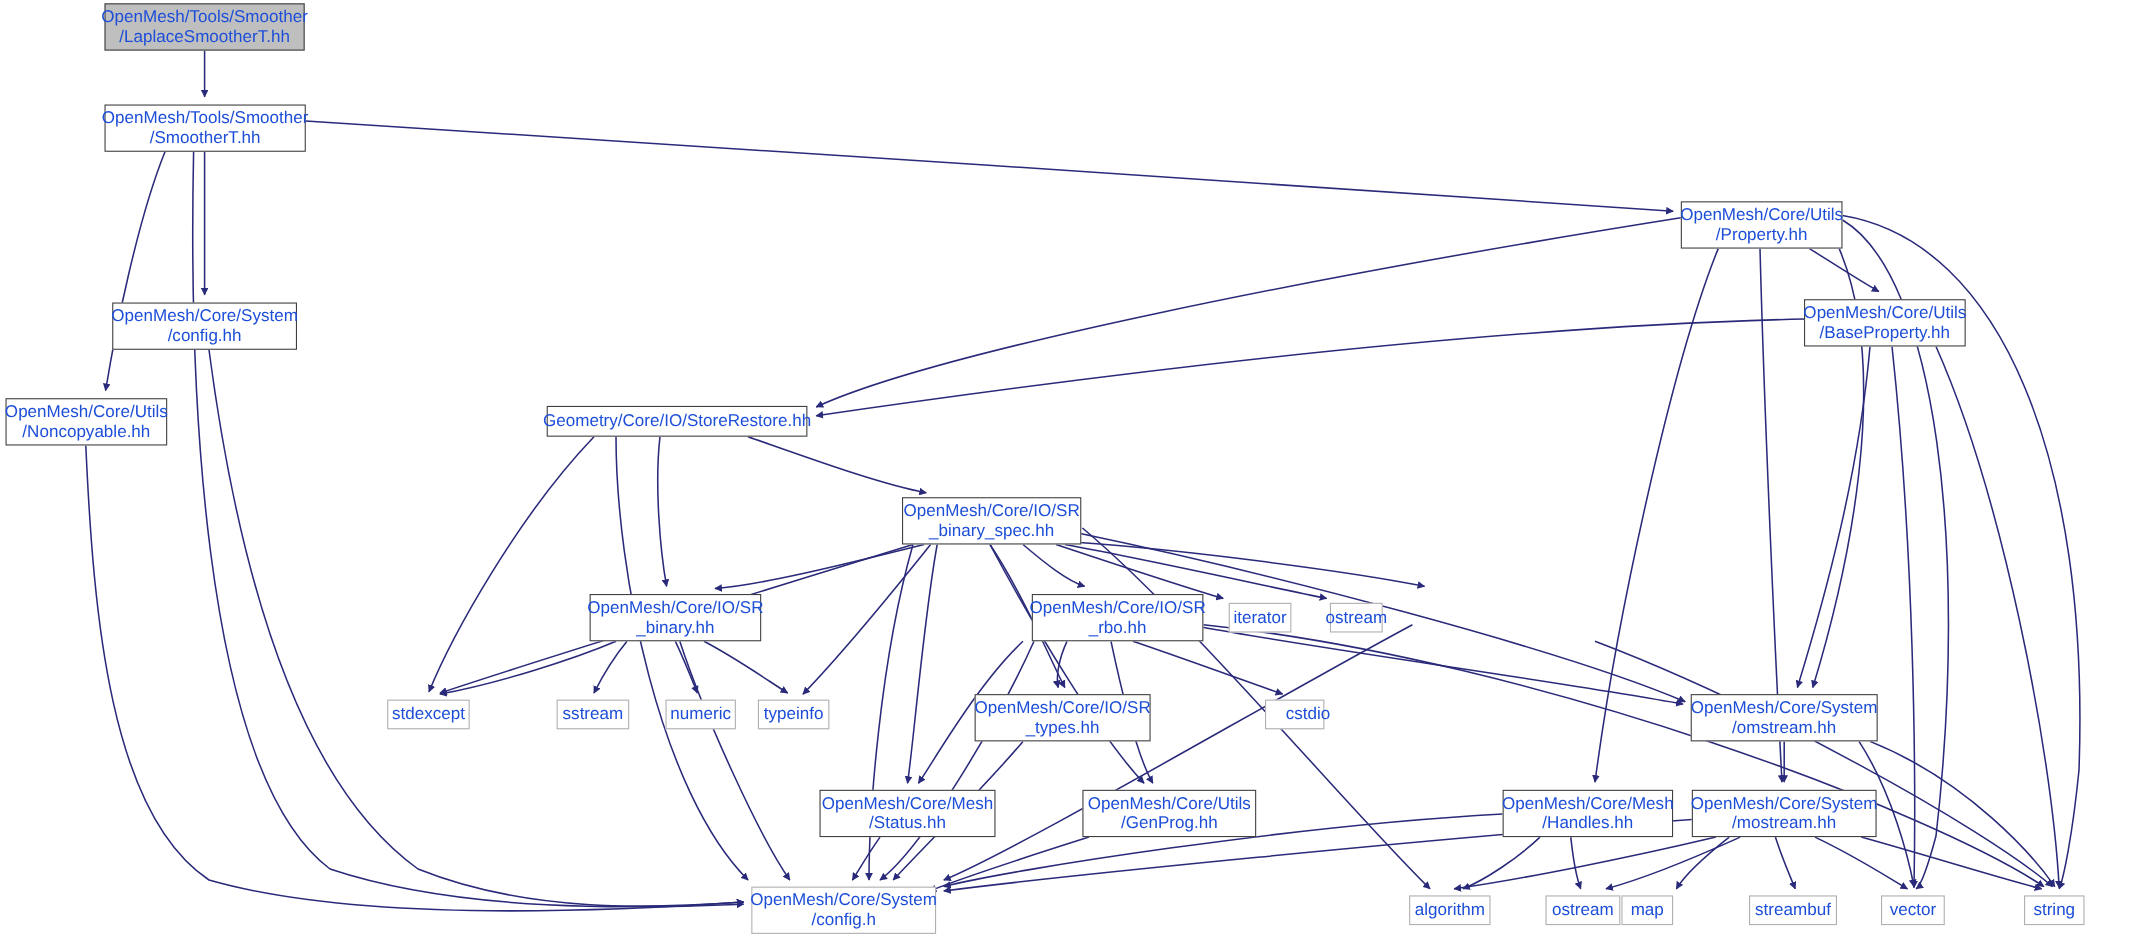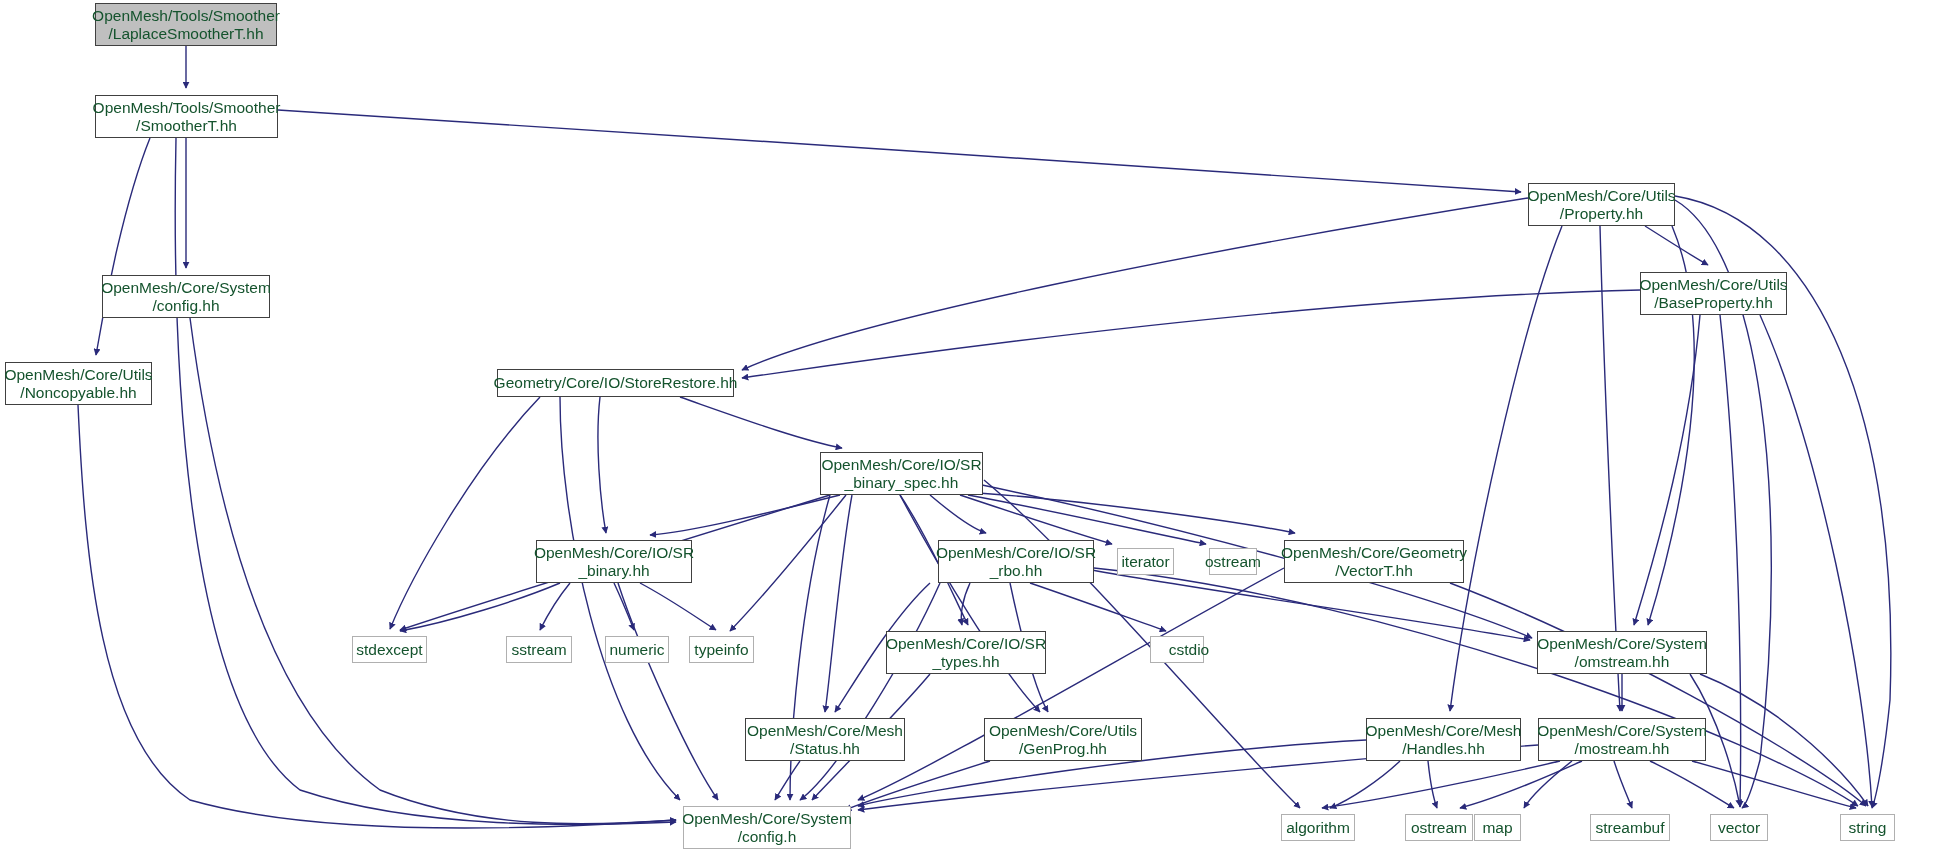"OpenMesh/Tools/Smoother" .node { color: #14532d -> #1d4ed8 }
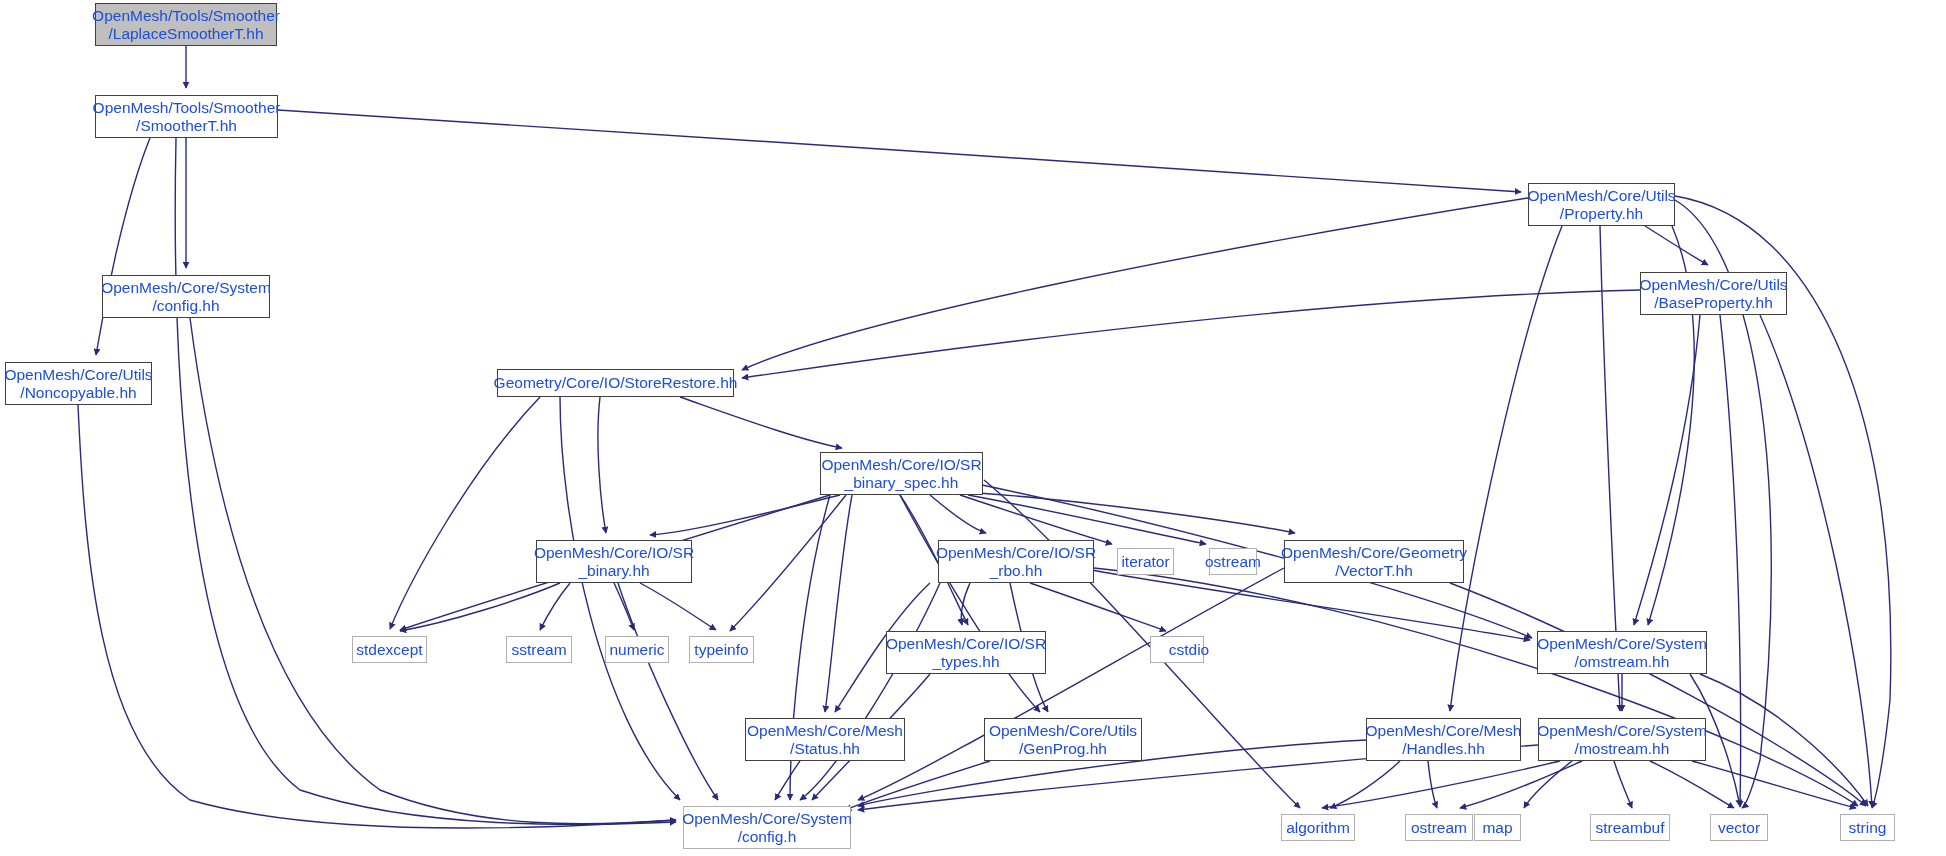"OpenMesh/Core/Geometry" div.node { html: <div><span>OpenMesh/Core/Geometry /VectorT.hh</span></div> -> none }
